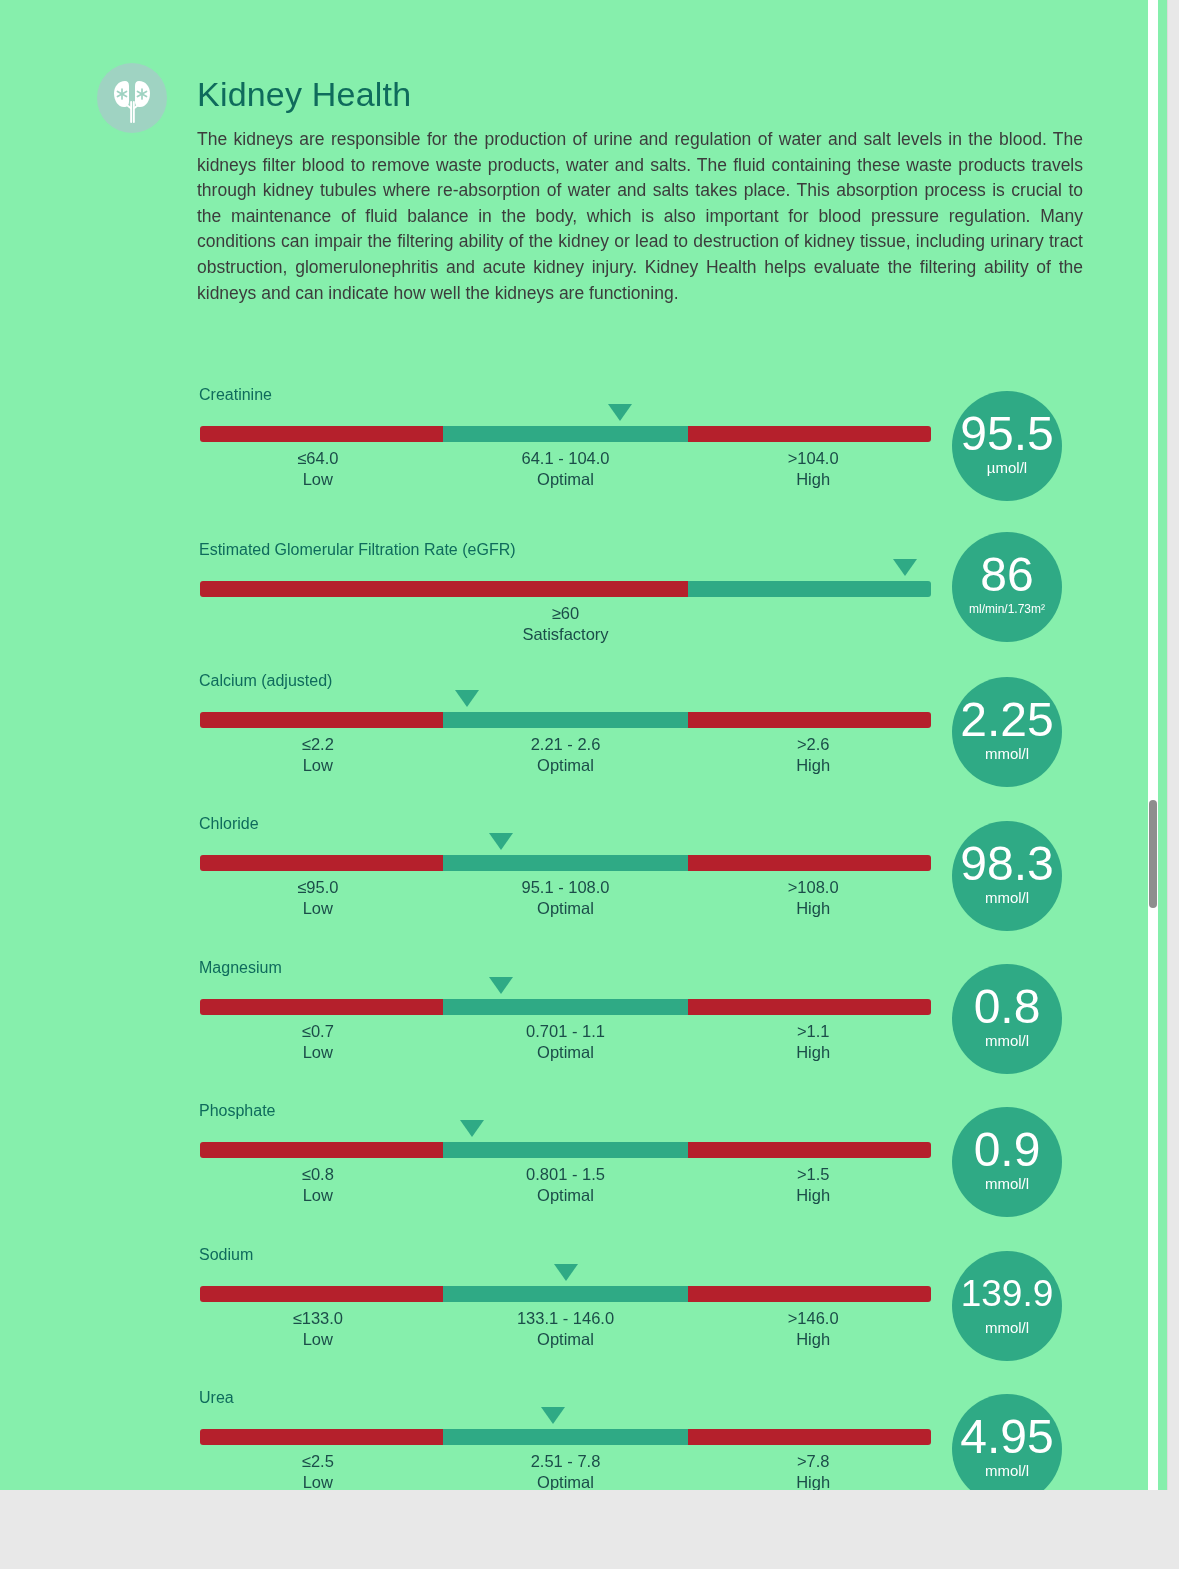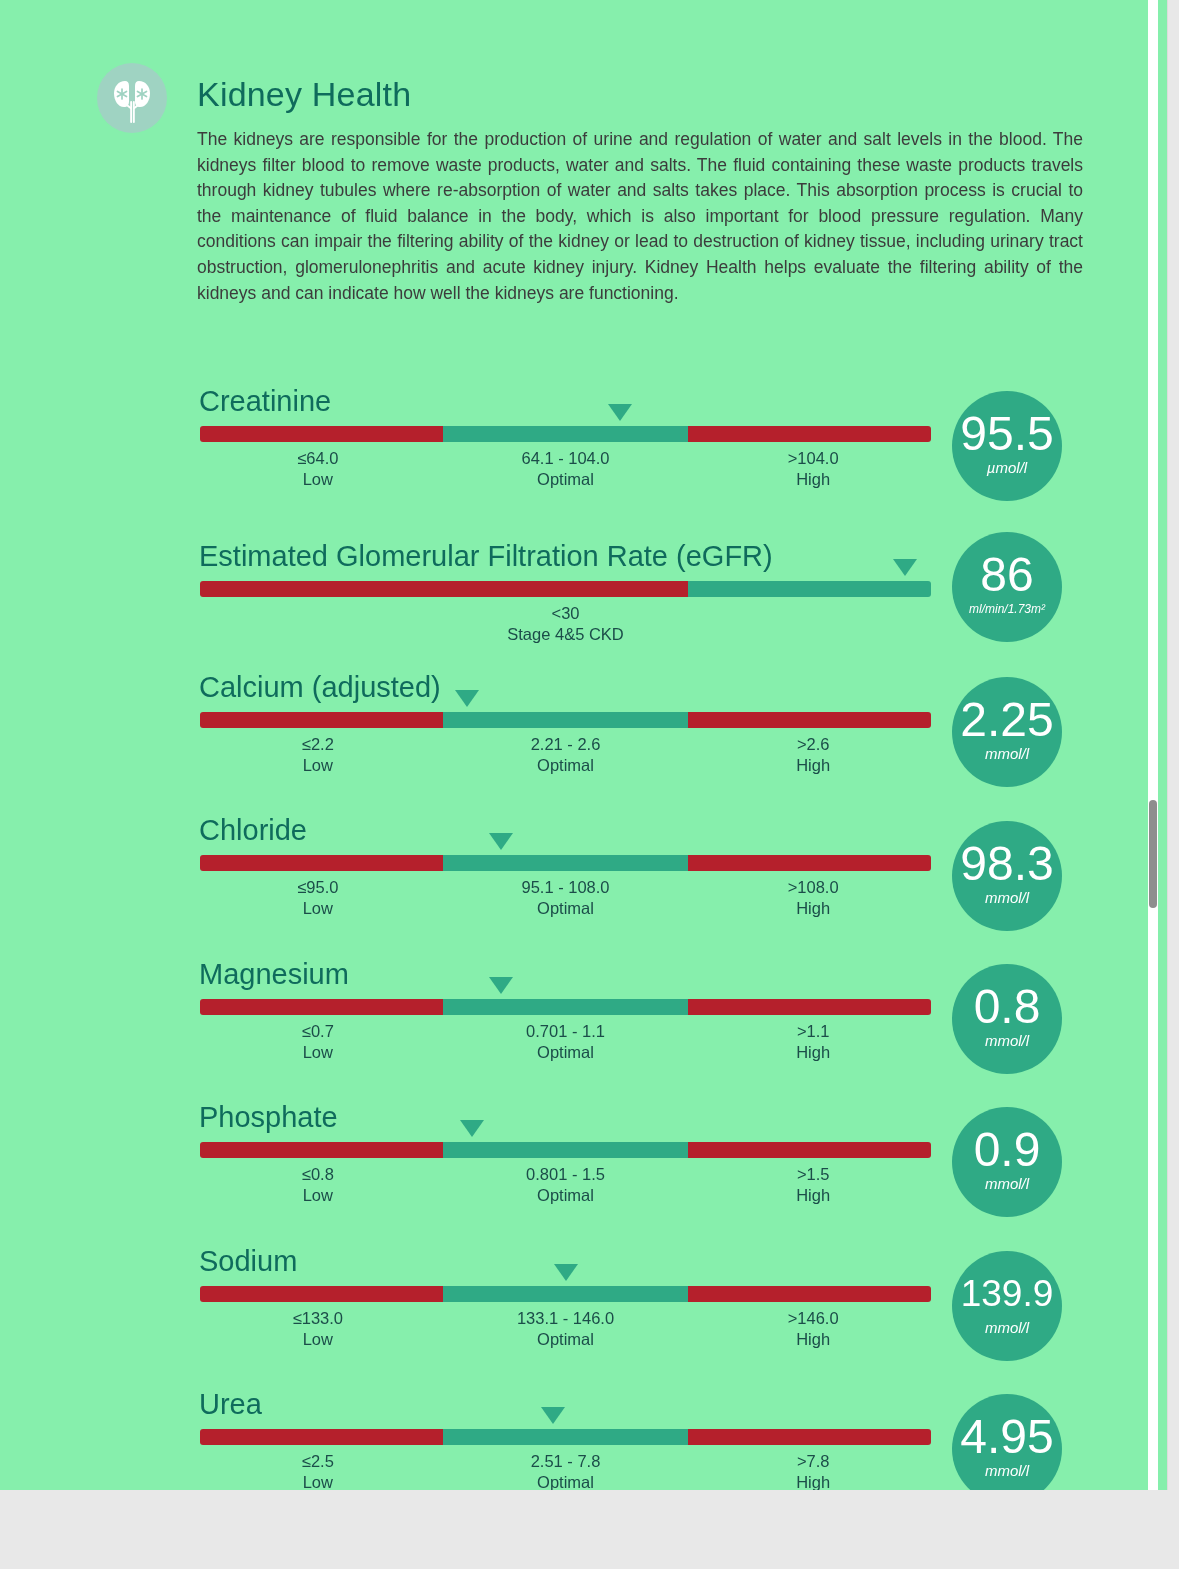"Creatinine" .row-title { font-size: 29px -> 16px }
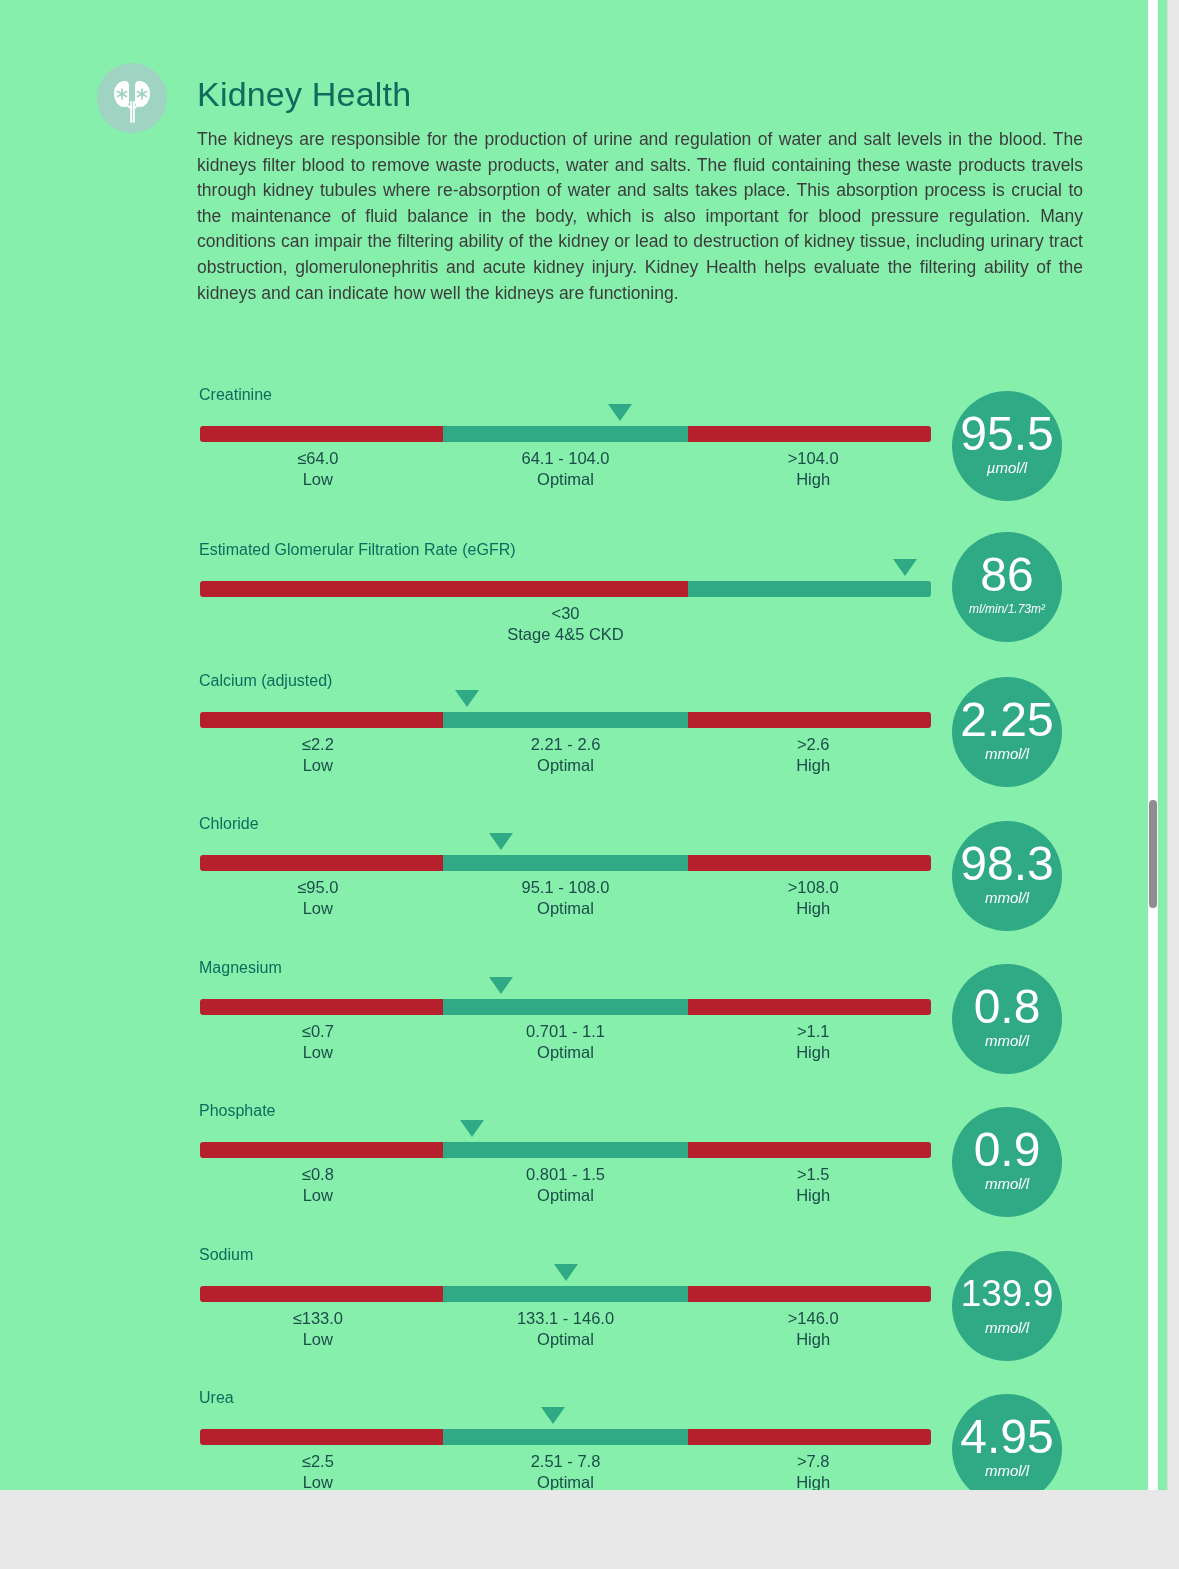"µmol/l" .circle .unit { font-style: italic -> none }
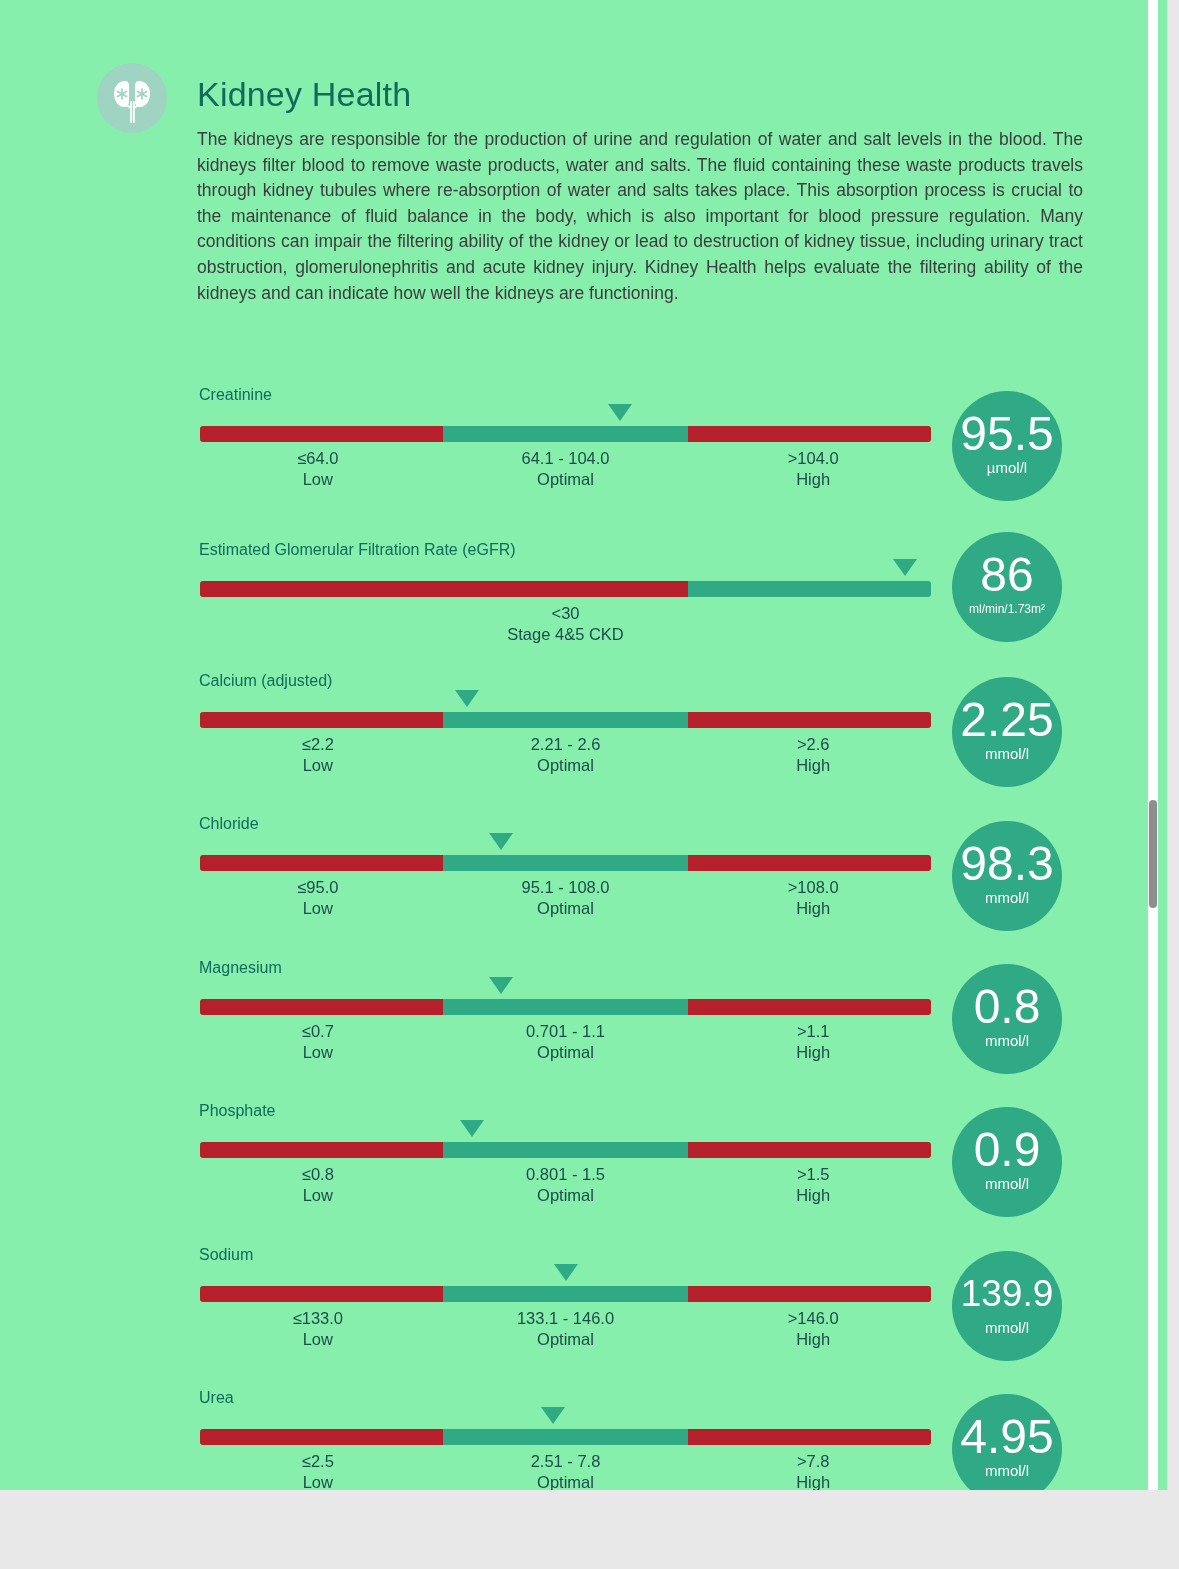"<30" div.label-cell { html: <div> <span>&lt;30</span> <span>Stage 4&amp;5 CKD</span> </div> -> none }
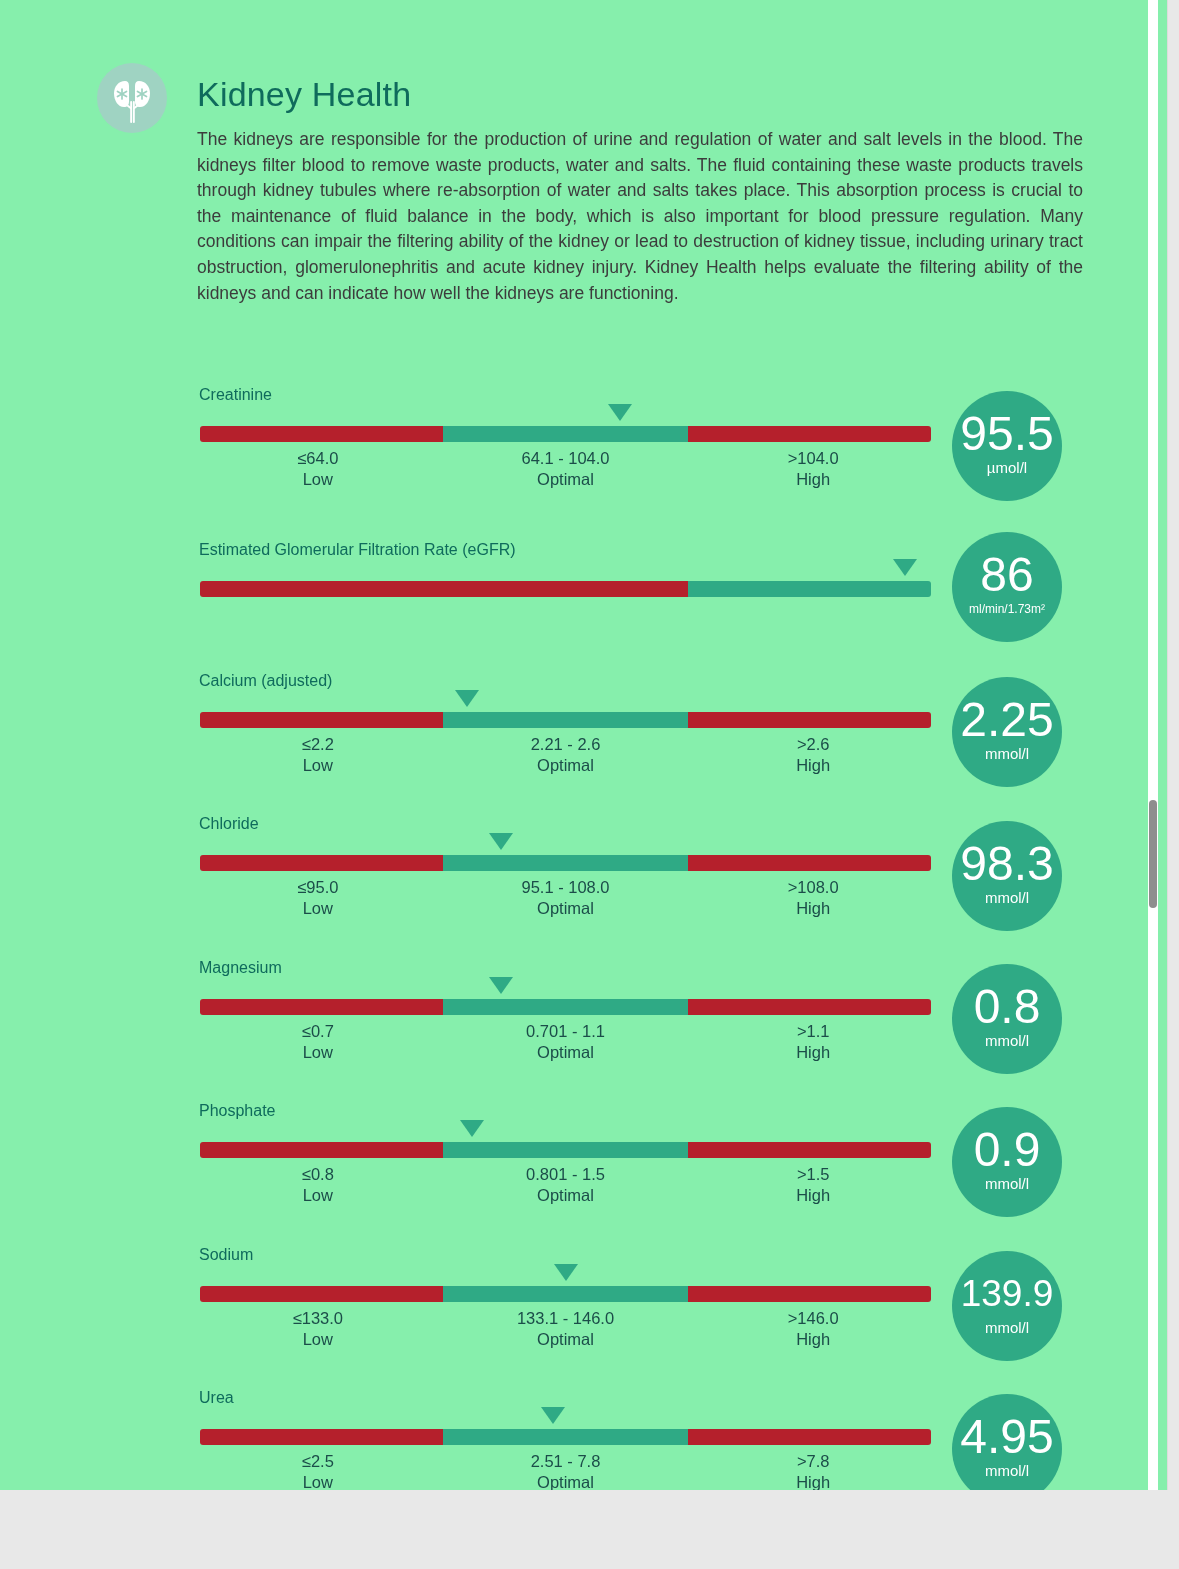"≥60" div.label-cell { html: none -> <div> <span>≥60</span> <span>Satisfactory</span> </div> }
